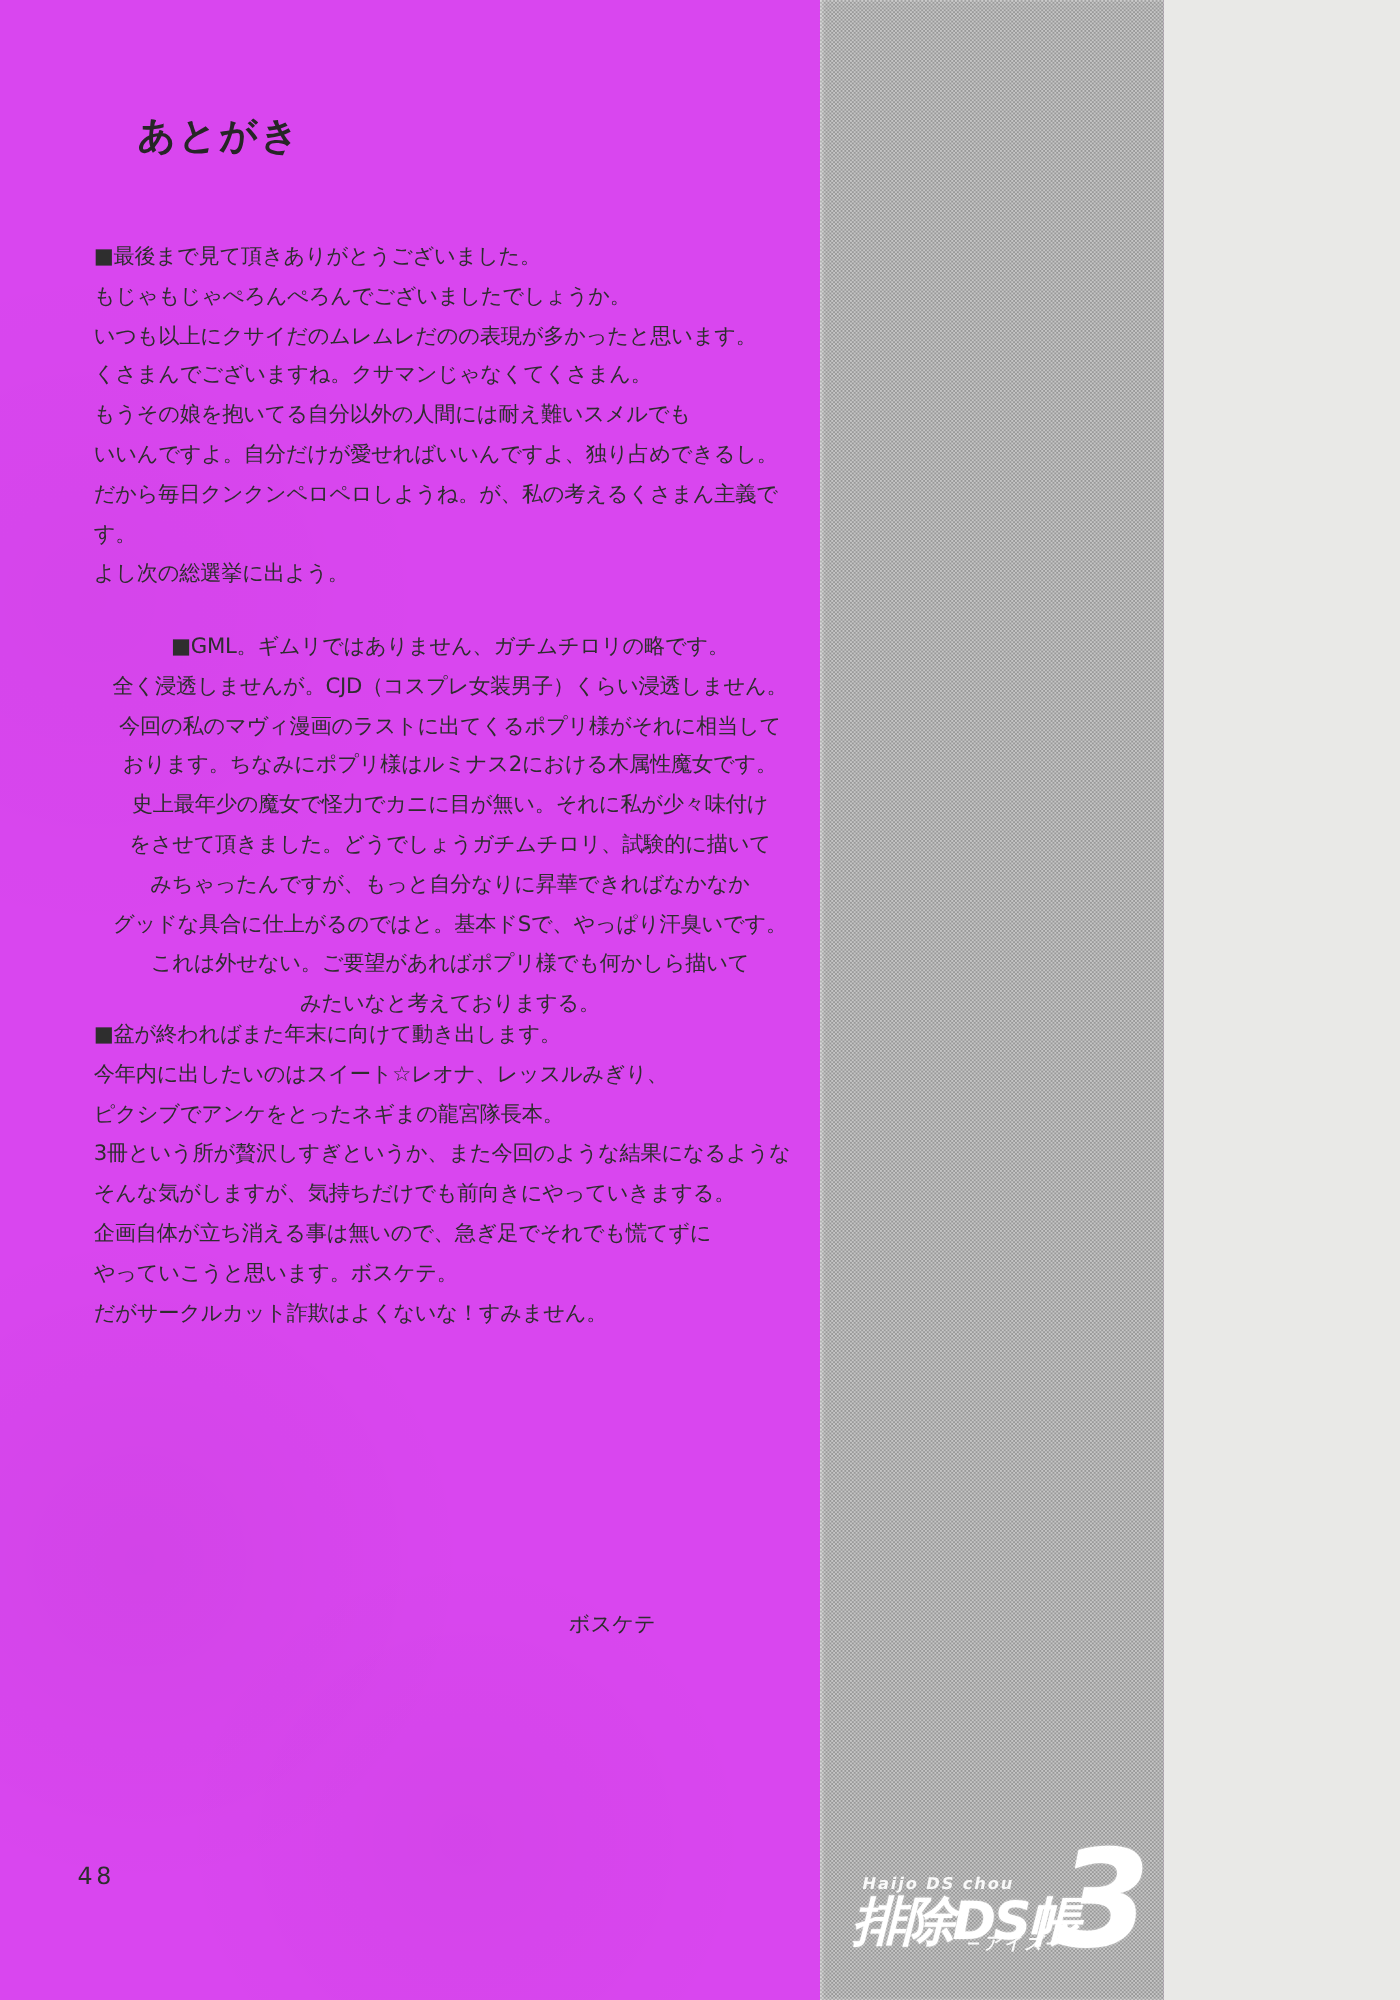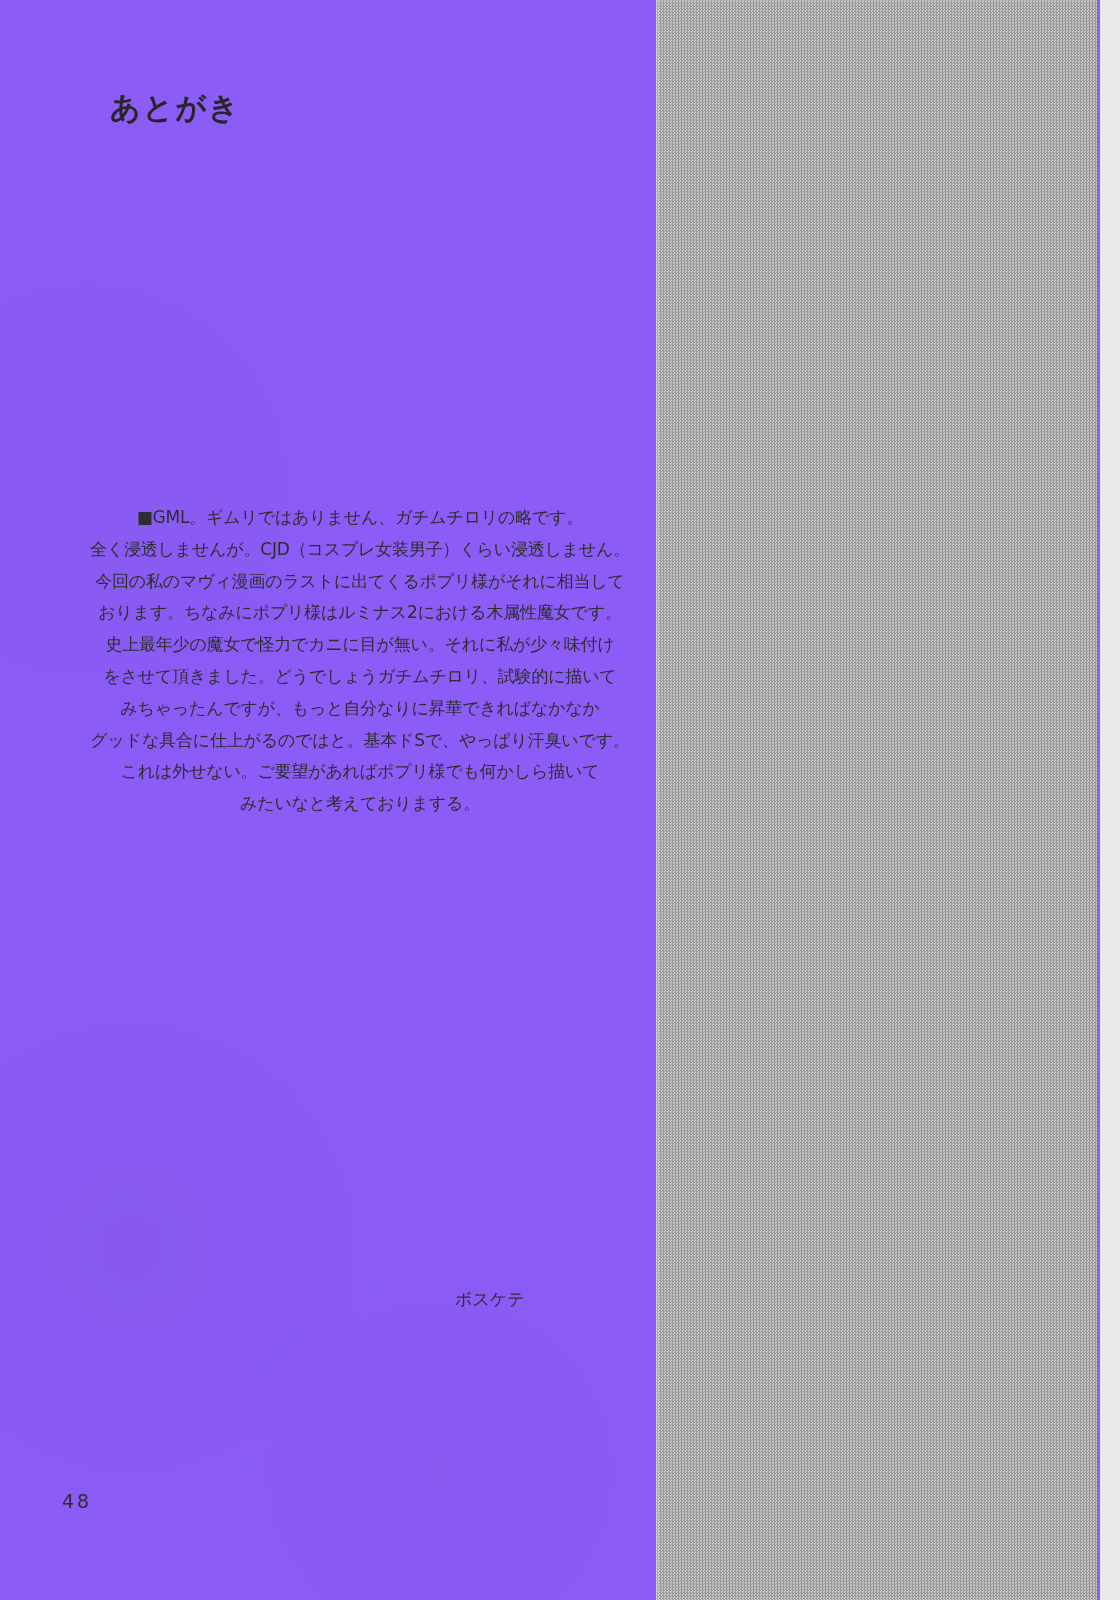"あとがき" .page { background: #8b5cf6 -> #d946ef; width: 1100px -> 931px }
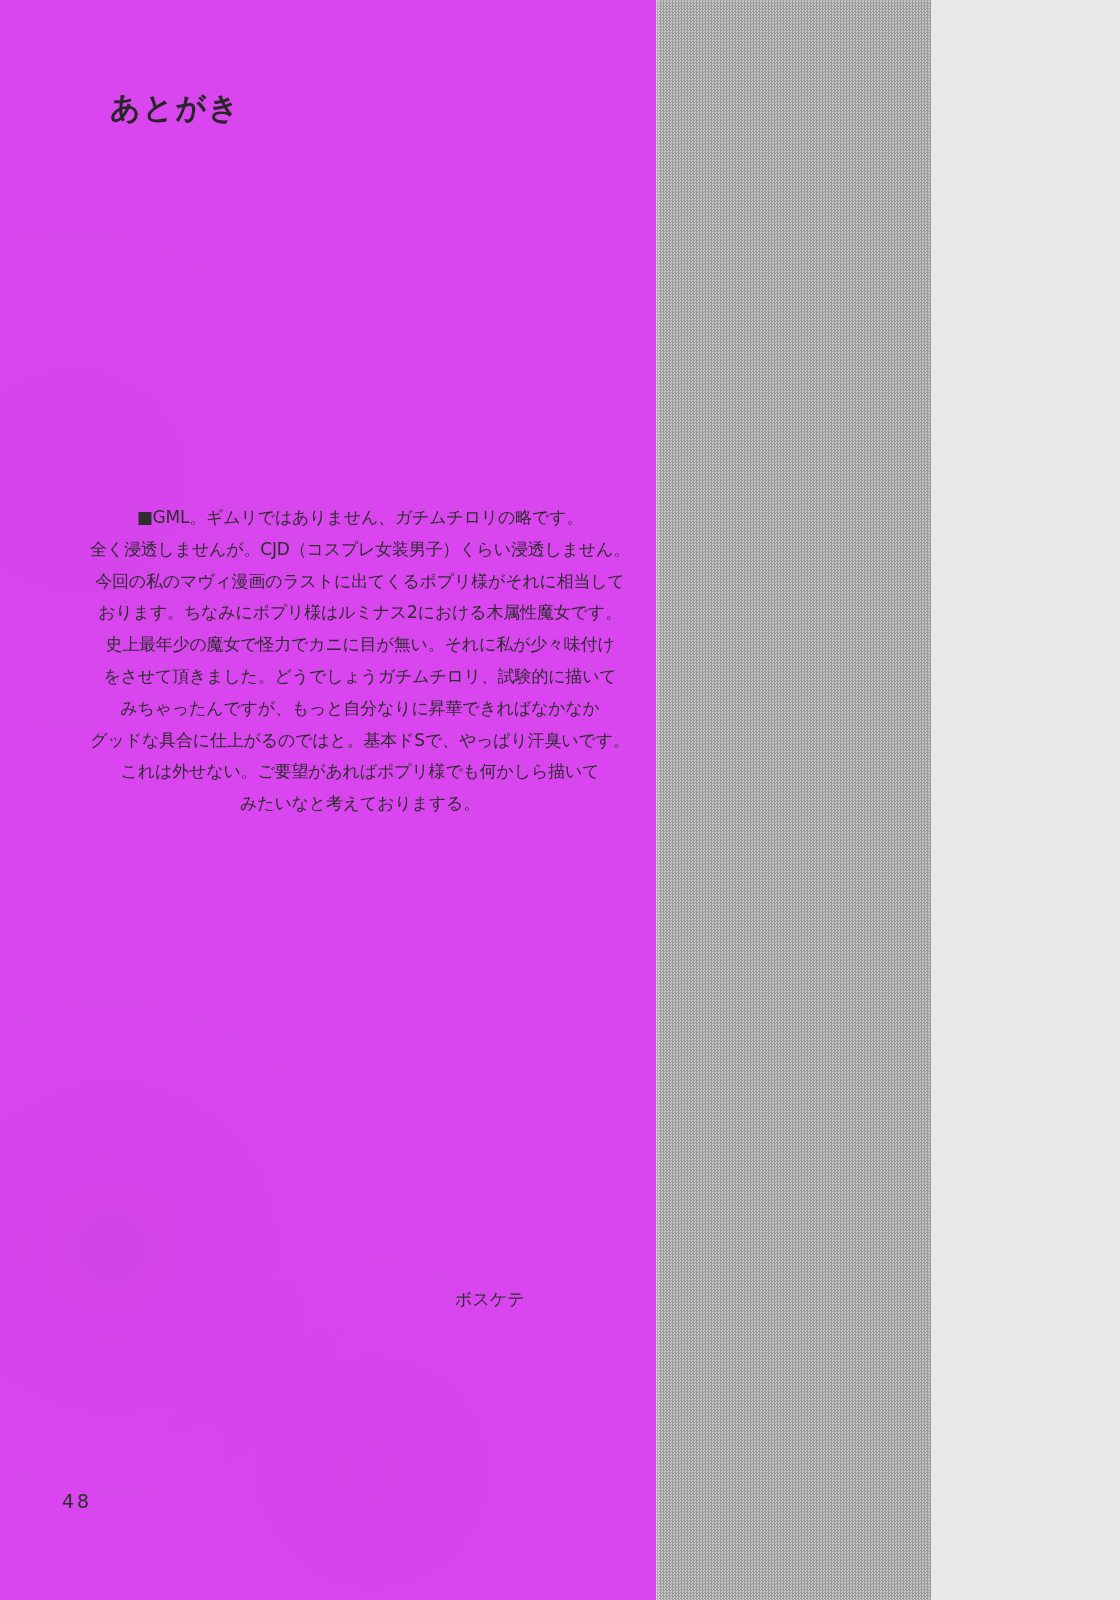"■最後まで見て頂きありがとうございました。" div.para { html: none -> <div>■最後まで見て頂きありがとうございました。 もじゃもじゃぺろんぺろんでございましたでしょうか。 いつも以上にクサイだのムレムレだのの表現が多かったと思います。 くさまんでございますね。クサマンじゃなくてくさまん。 もうその娘を抱いてる自分以外の人間には耐え難いスメルでも いいんですよ。自分だけが愛せればいいんですよ、独り占めできるし。 だから毎日クンクンペロペロしようね。が、私の考えるくさまん主義です。 よし次の総選挙に出よう。</div> }
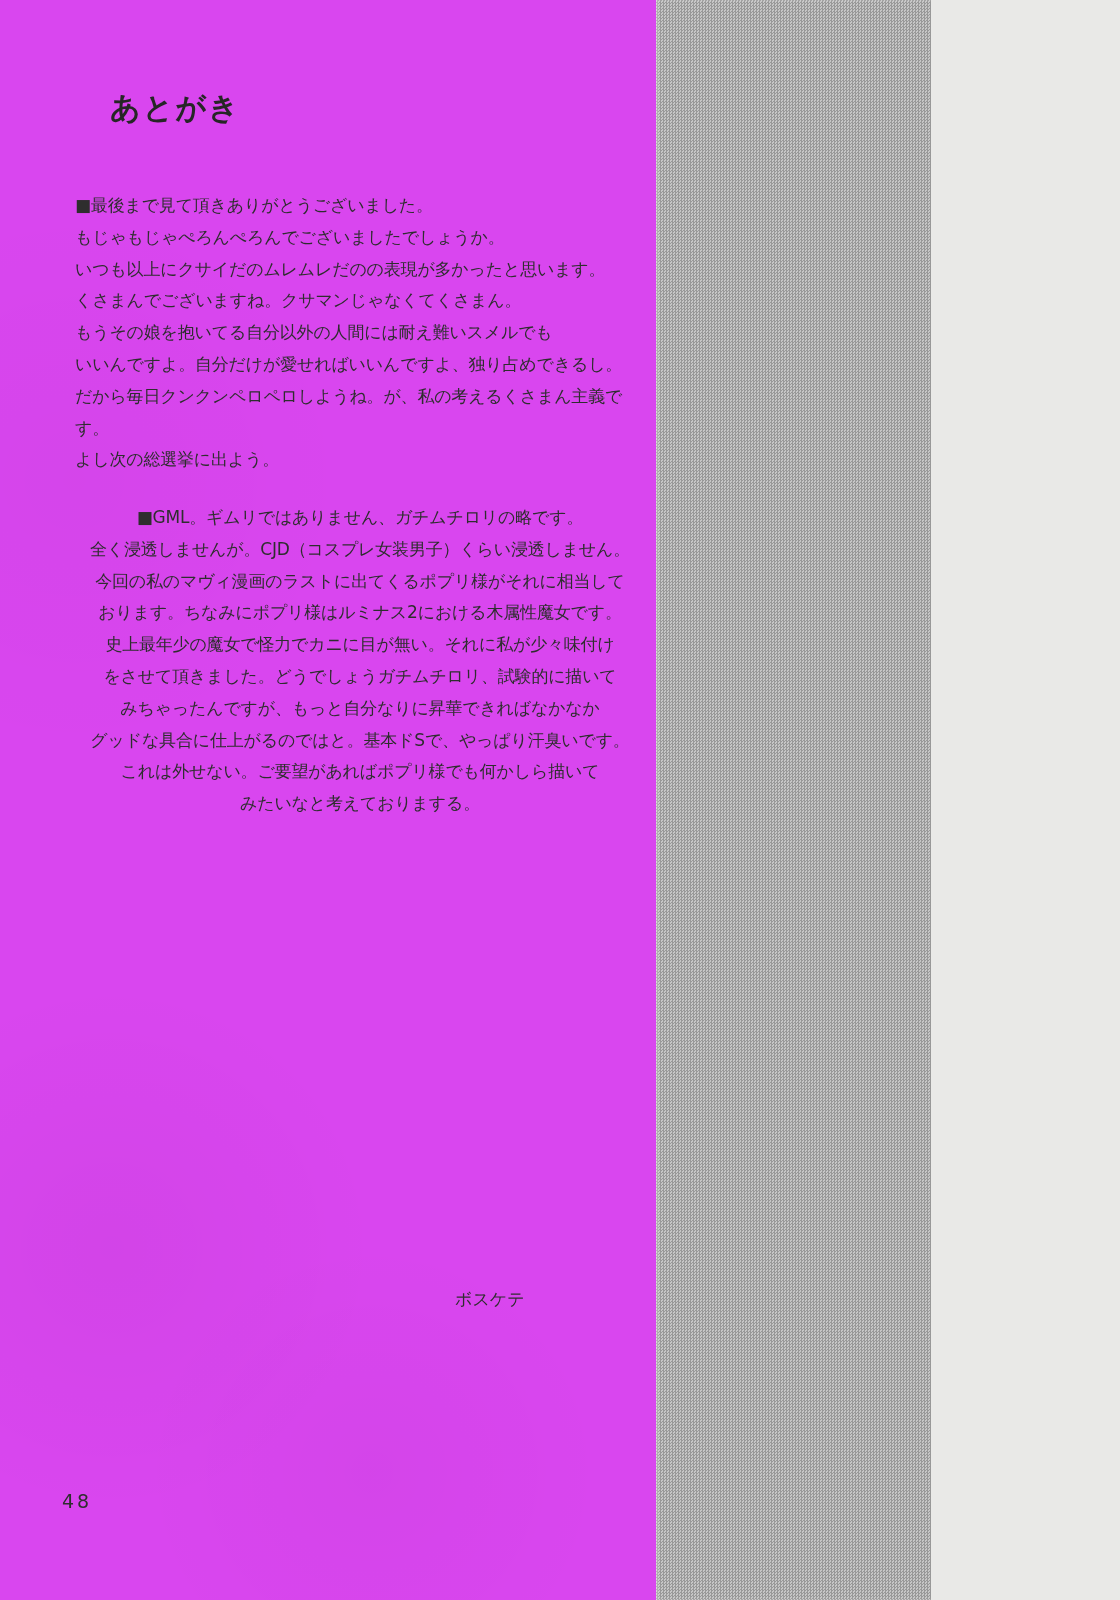"■盆が終わればまた年末に向けて動き出します。" div.para { html: none -> <div>■盆が終わればまた年末に向けて動き出します。 今年内に出したいのはスイート☆レオナ、レッスルみぎり、 ピクシブでアンケをとったネギまの龍宮隊長本。 3冊という所が贅沢しすぎというか、また今回のような結果になるような そんな気がしますが、気持ちだけでも前向きにやっていきまする。 企画自体が立ち消える事は無いので、急ぎ足でそれでも慌てずに やっていこうと思います。ボスケテ。 だがサークルカット詐欺はよくないな！すみません。</div> }
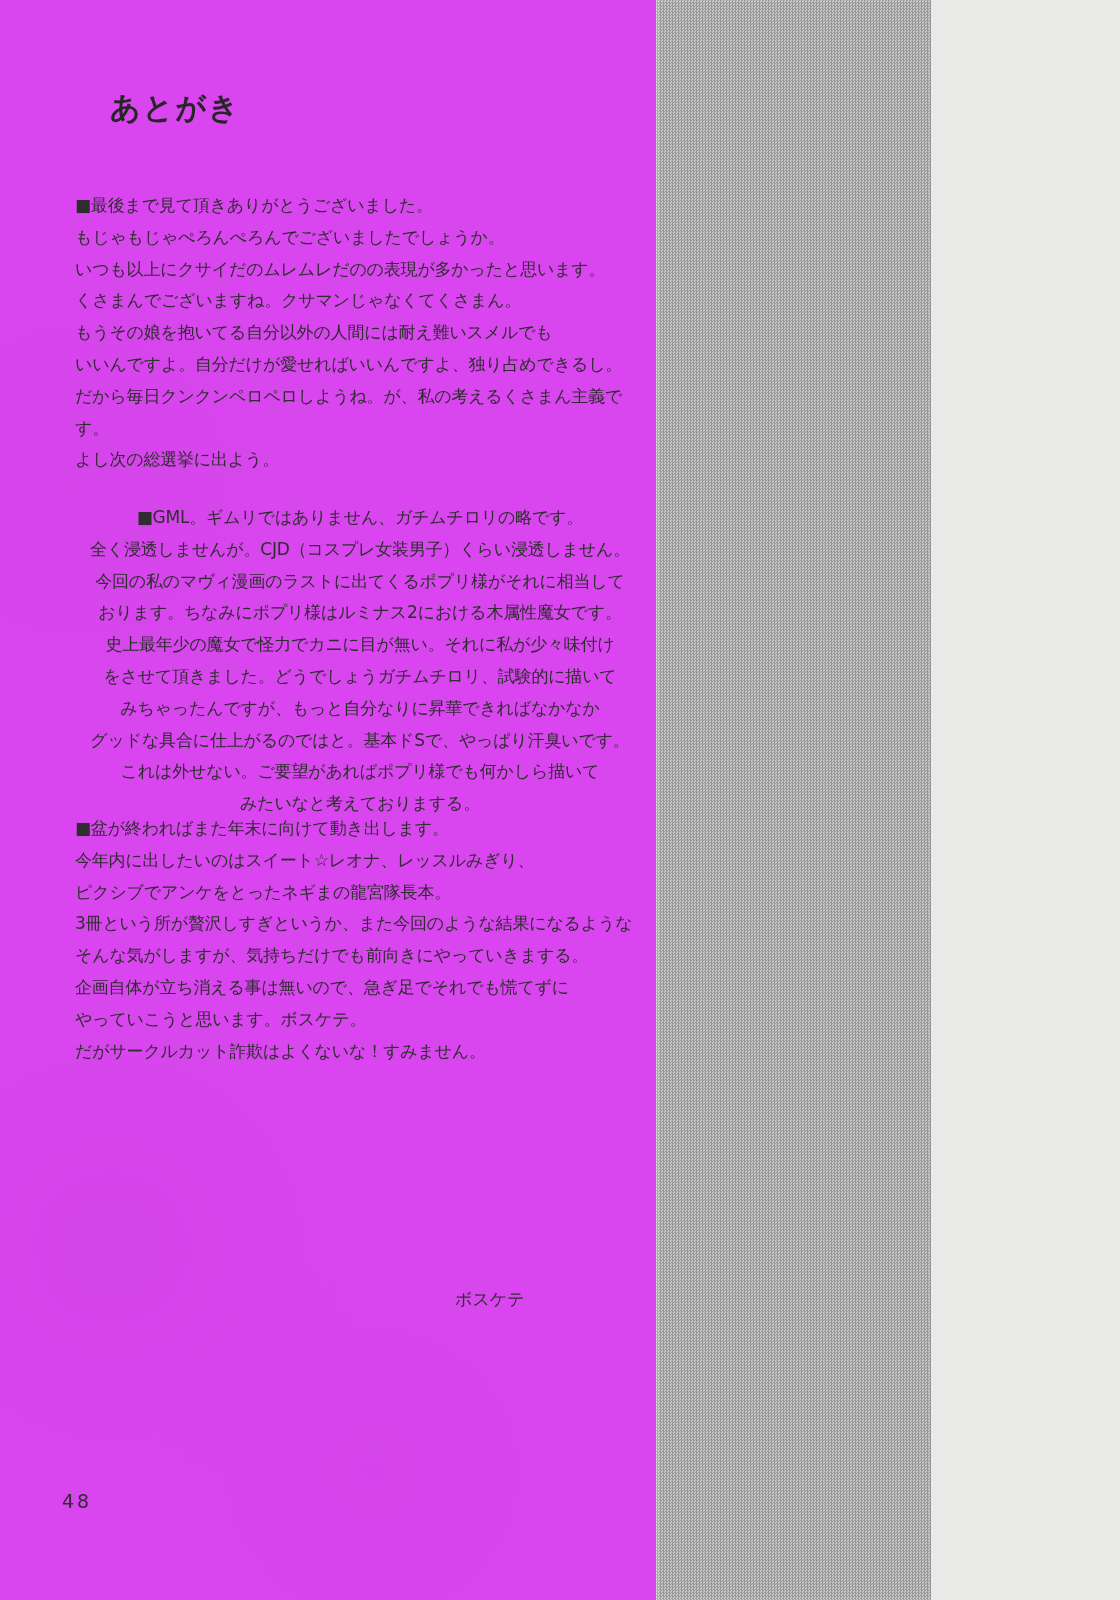"Haijo DS chou" div.logo { html: none -> <div> <div>Haijo DS chou</div> <div>排除DS帳</div> <div>−アイズ−</div> <div>3</div> </div> }
